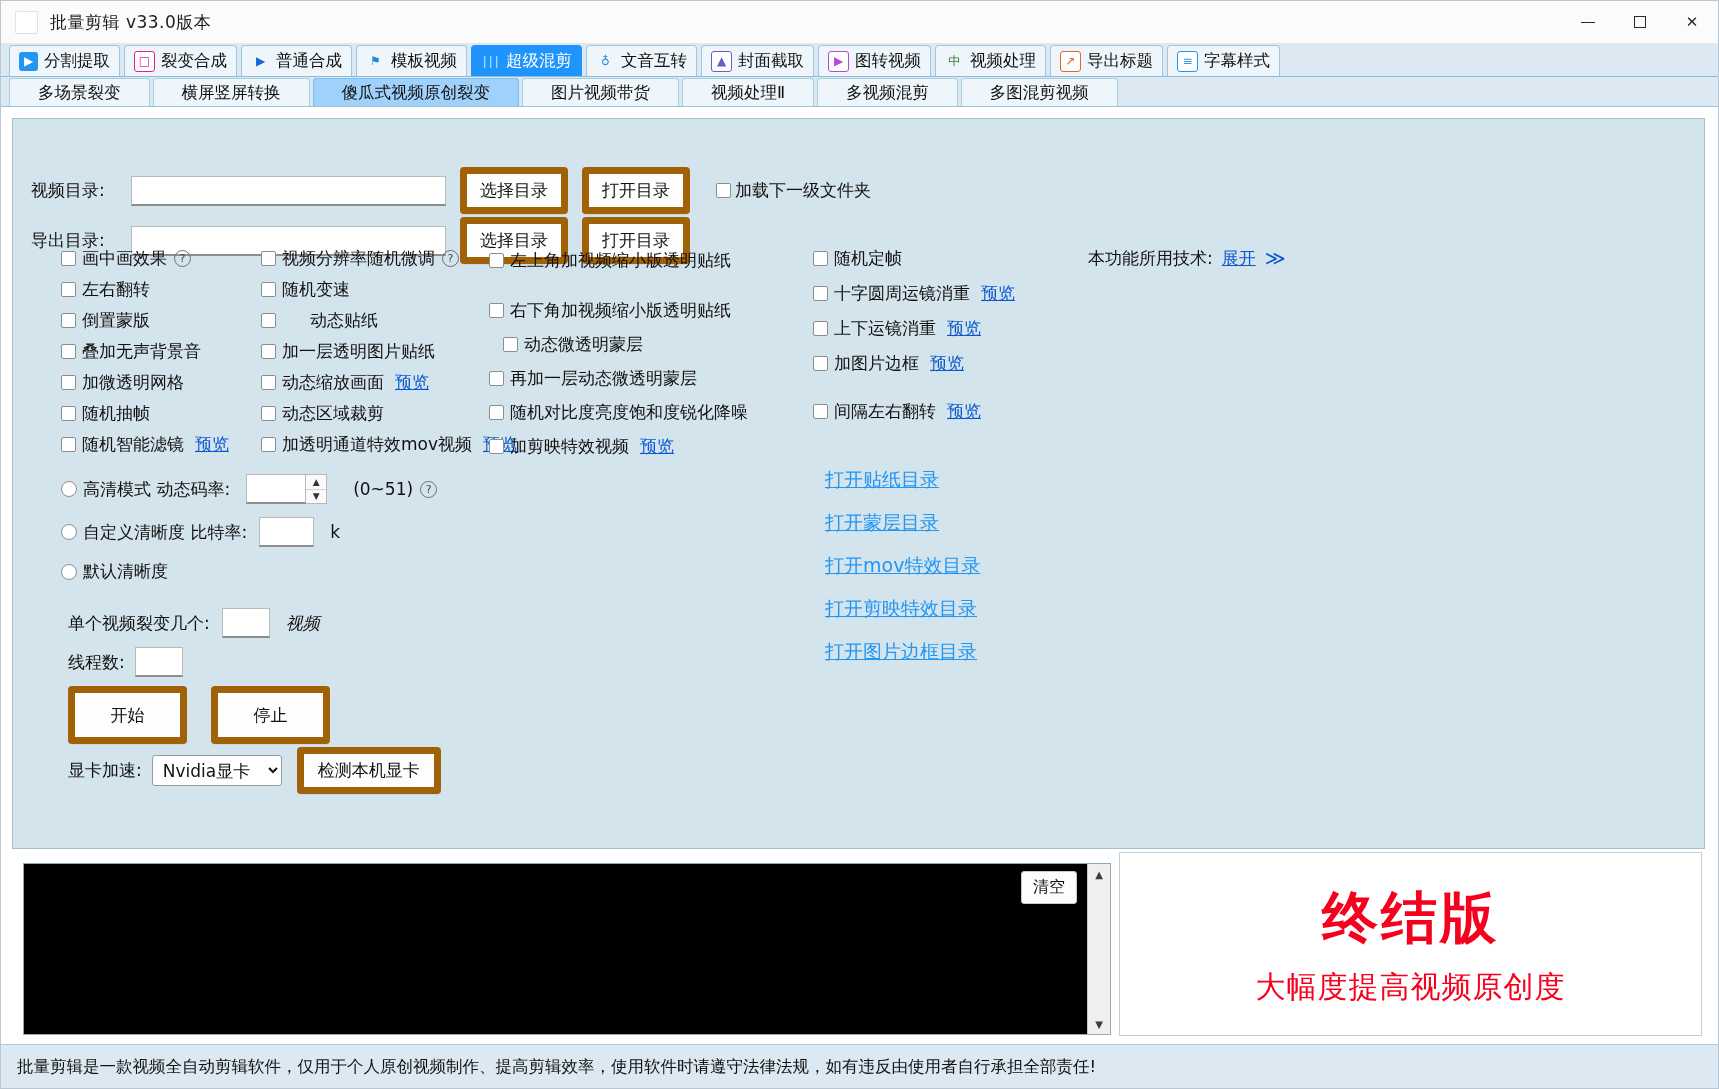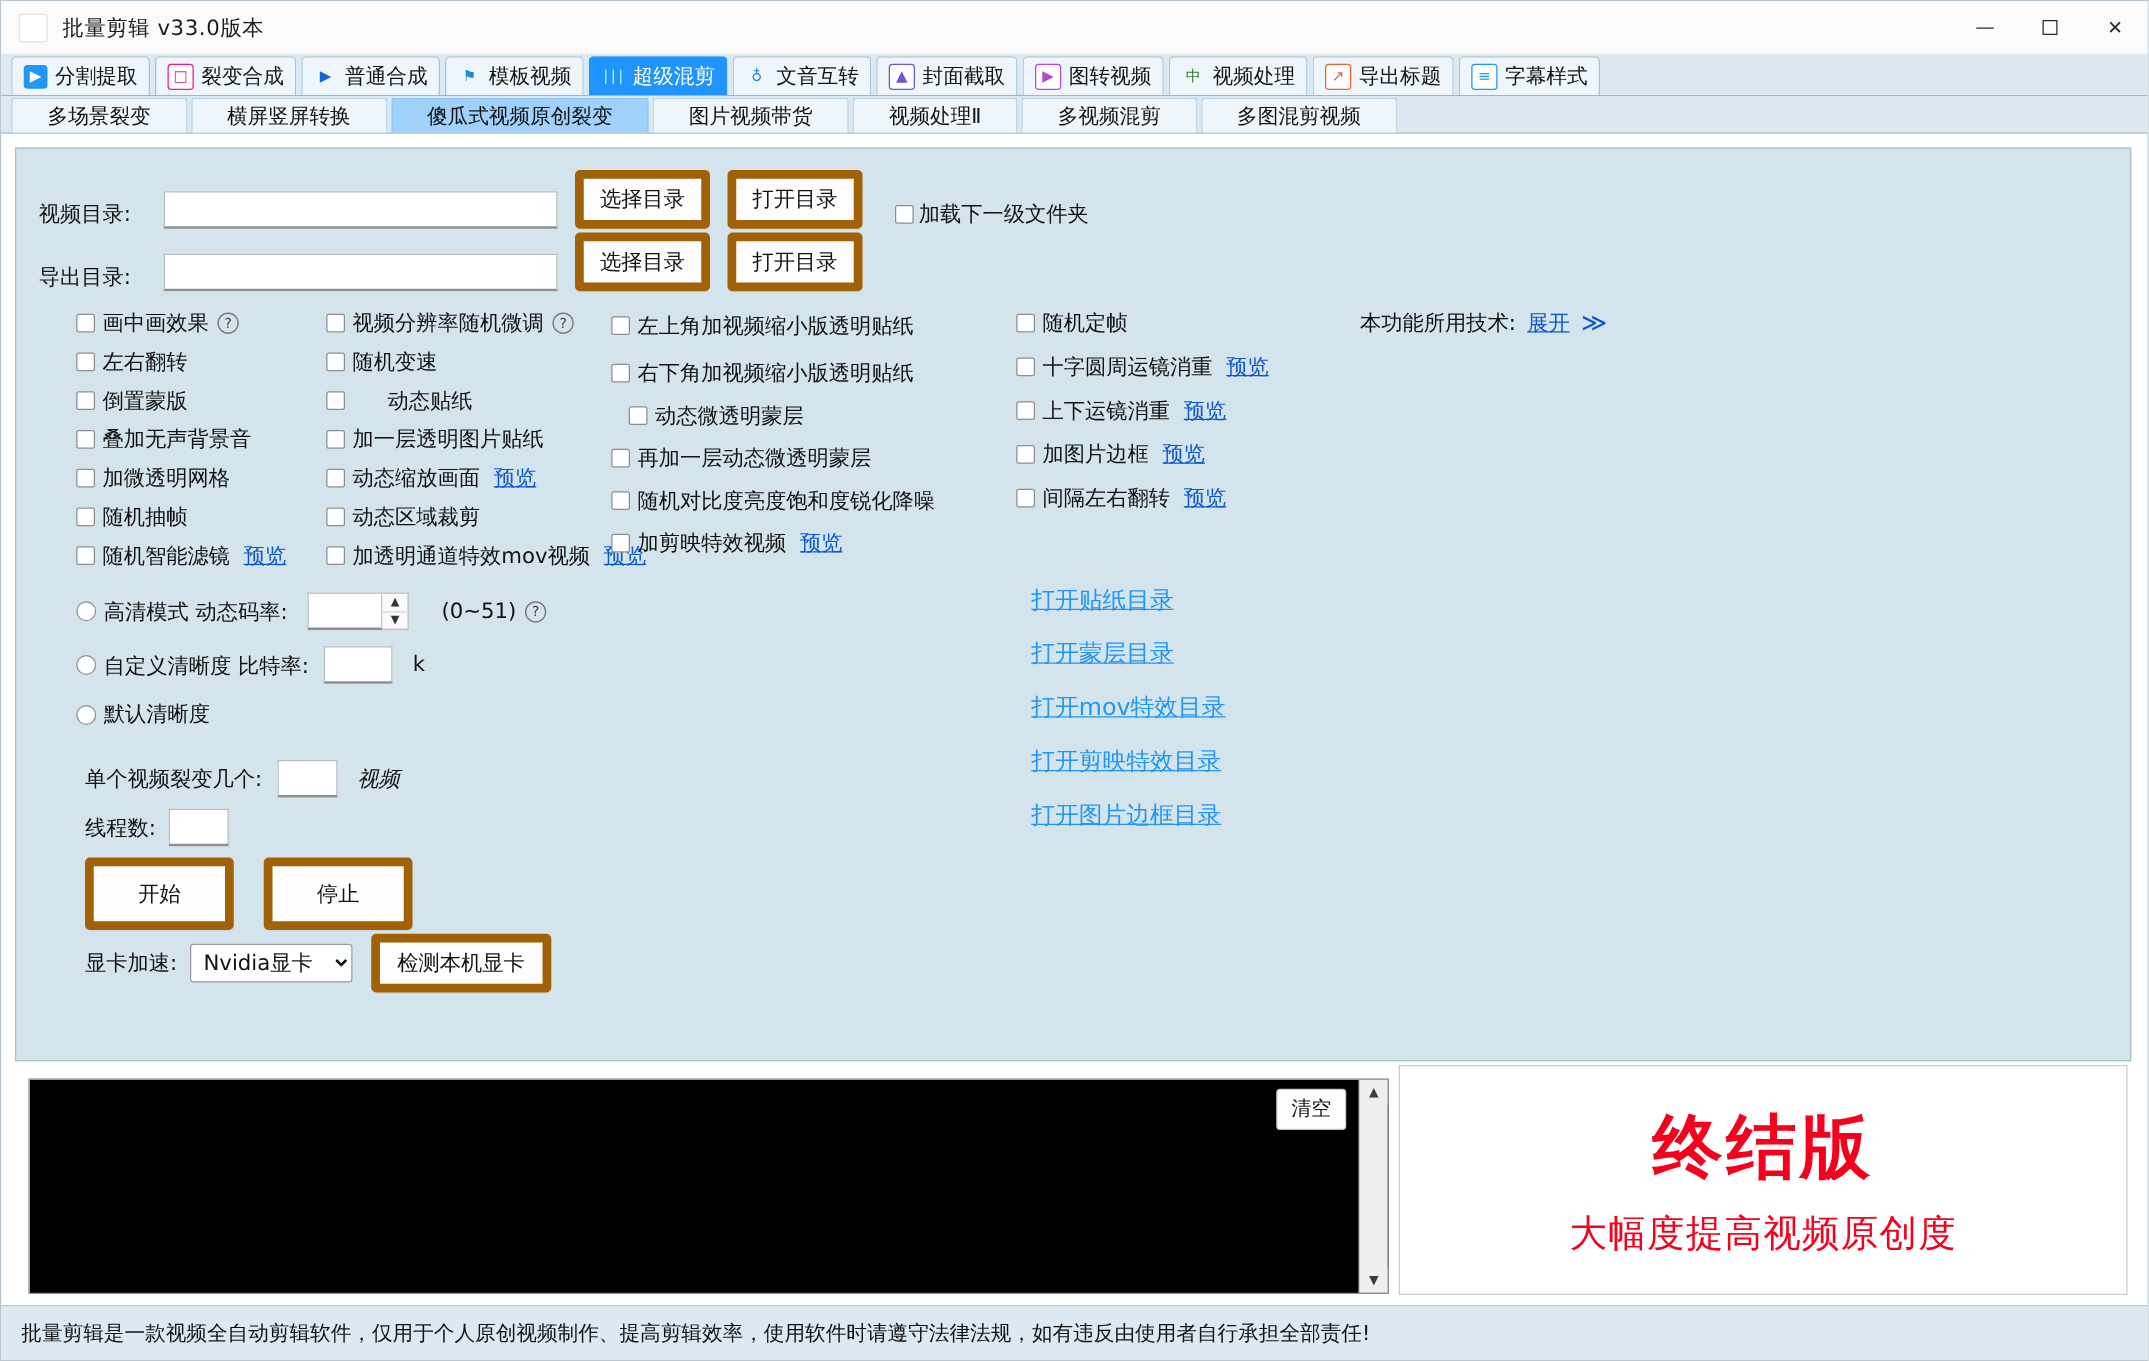"视频目录:" .row { align-items: flex-end -> center; margin-top: none -> 31px }
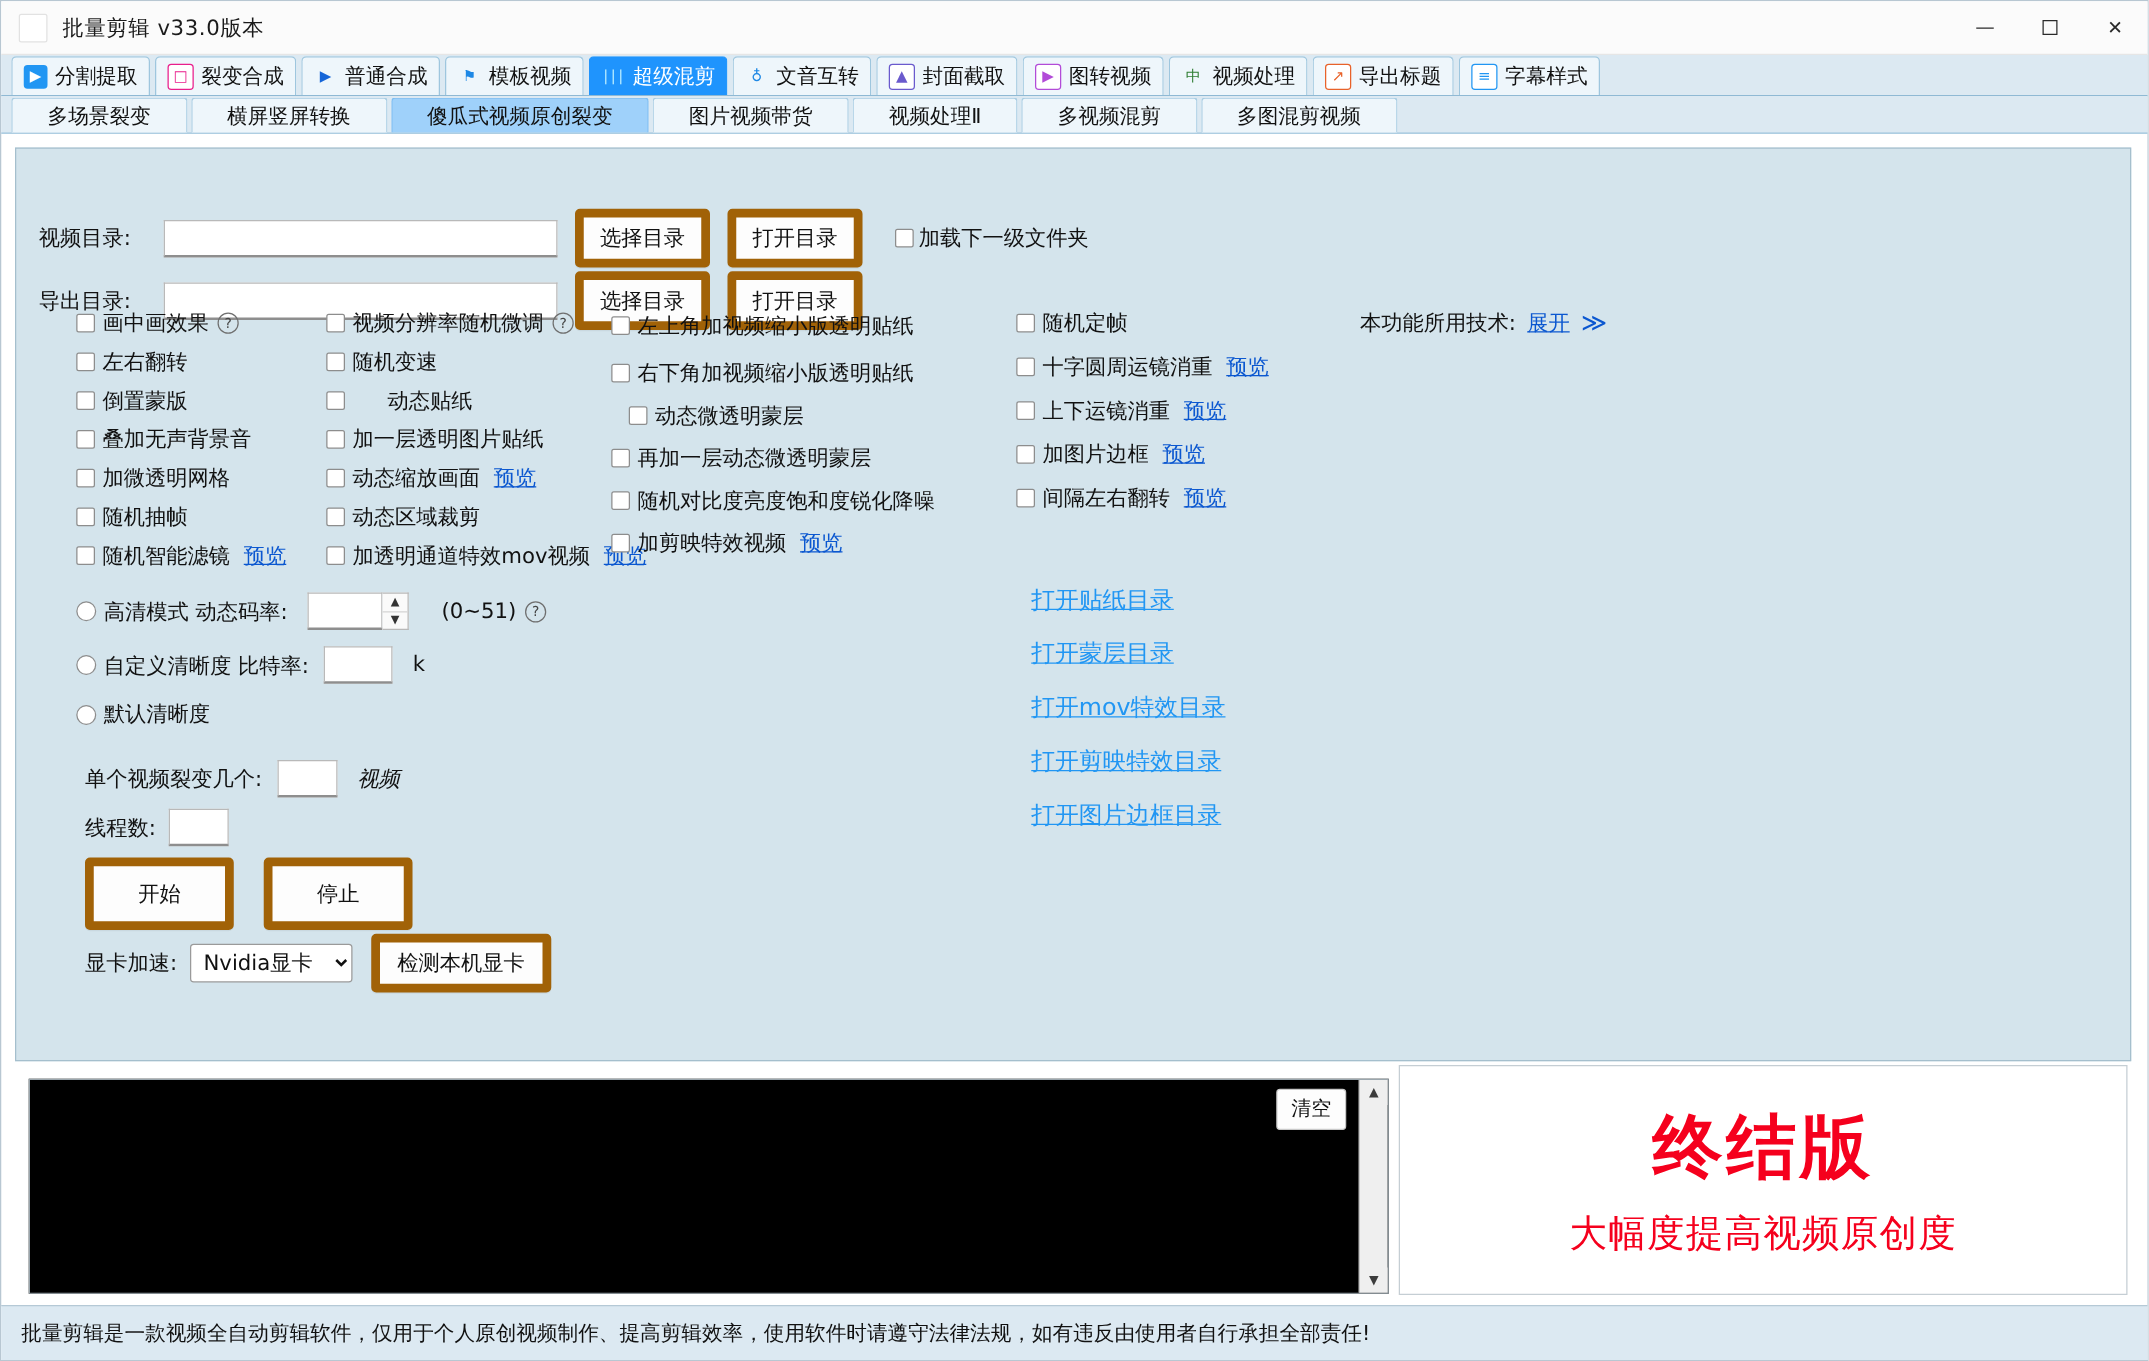"左上角加视频缩小版透明贴纸" div.ckitem { margin-bottom: 12px -> 24px }
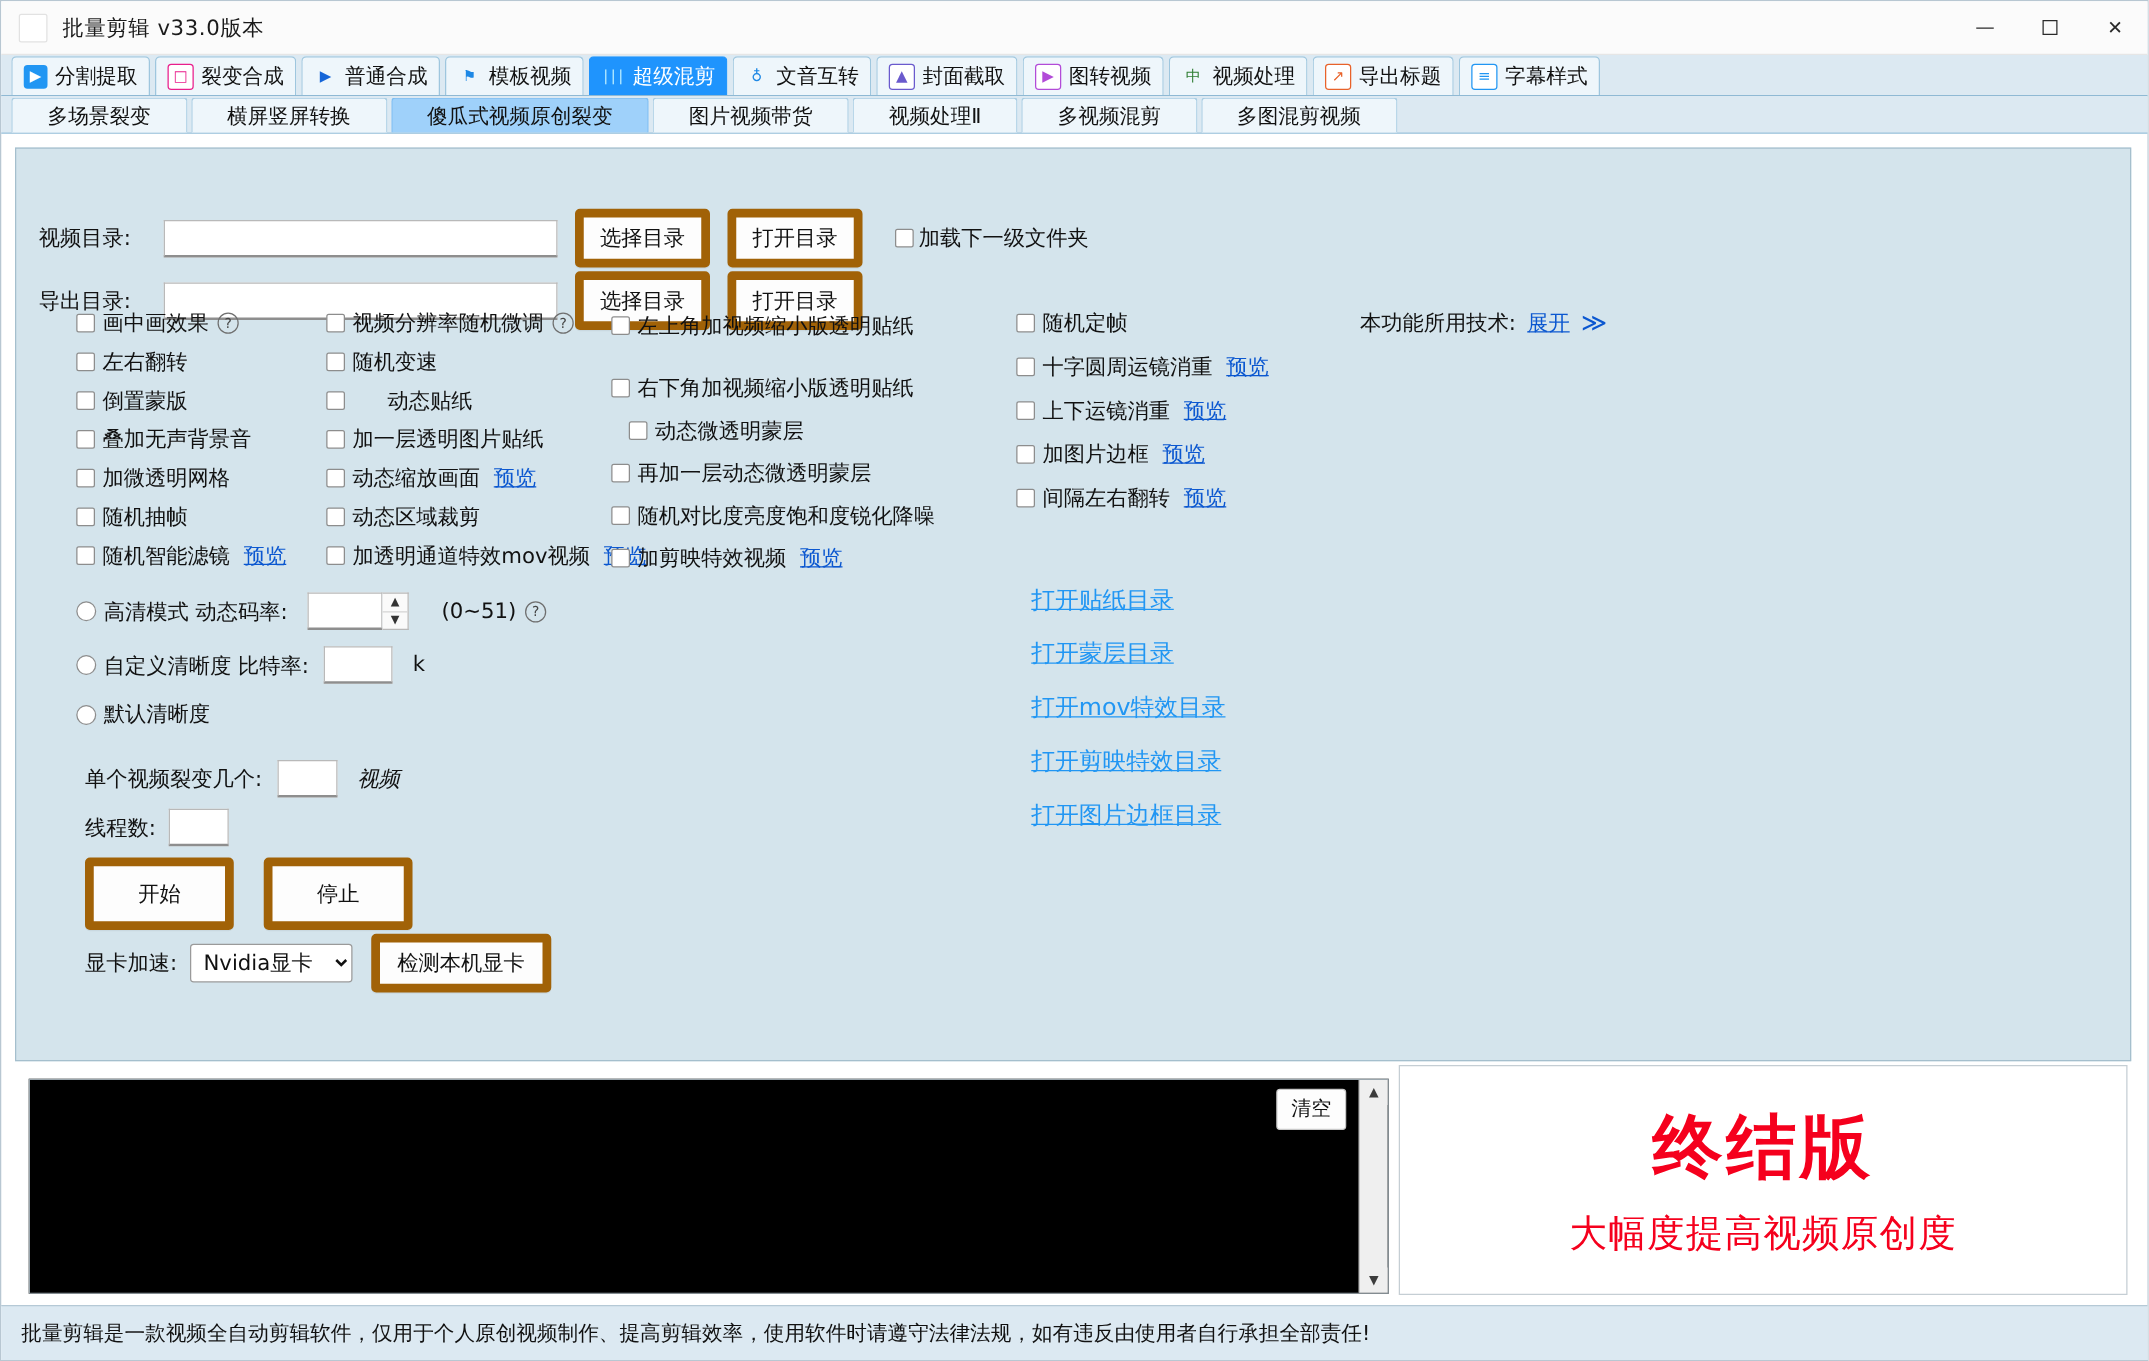"加图片边框" div.ckitem { margin-bottom: 9px -> 22px }
